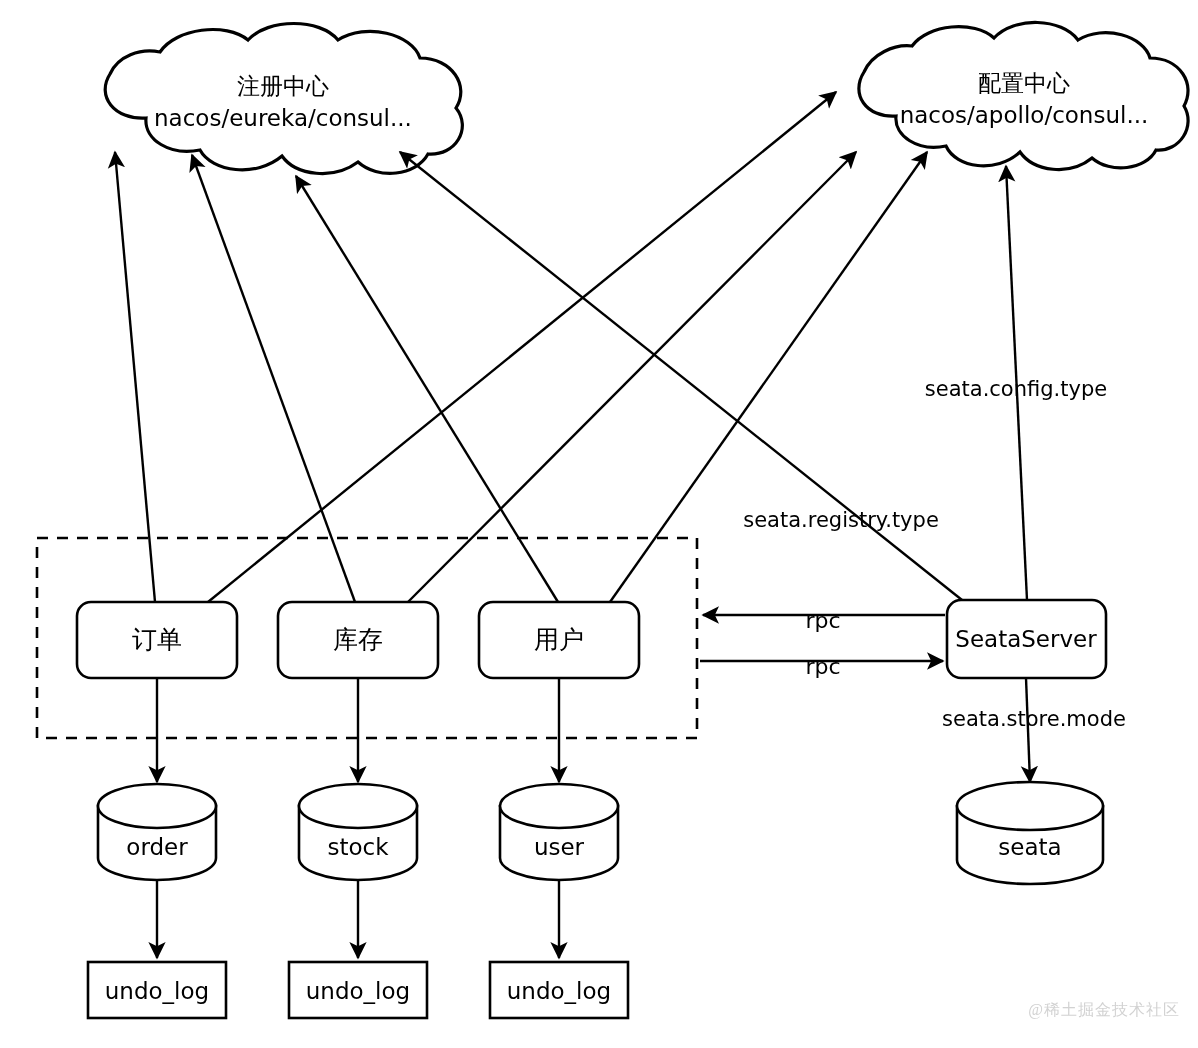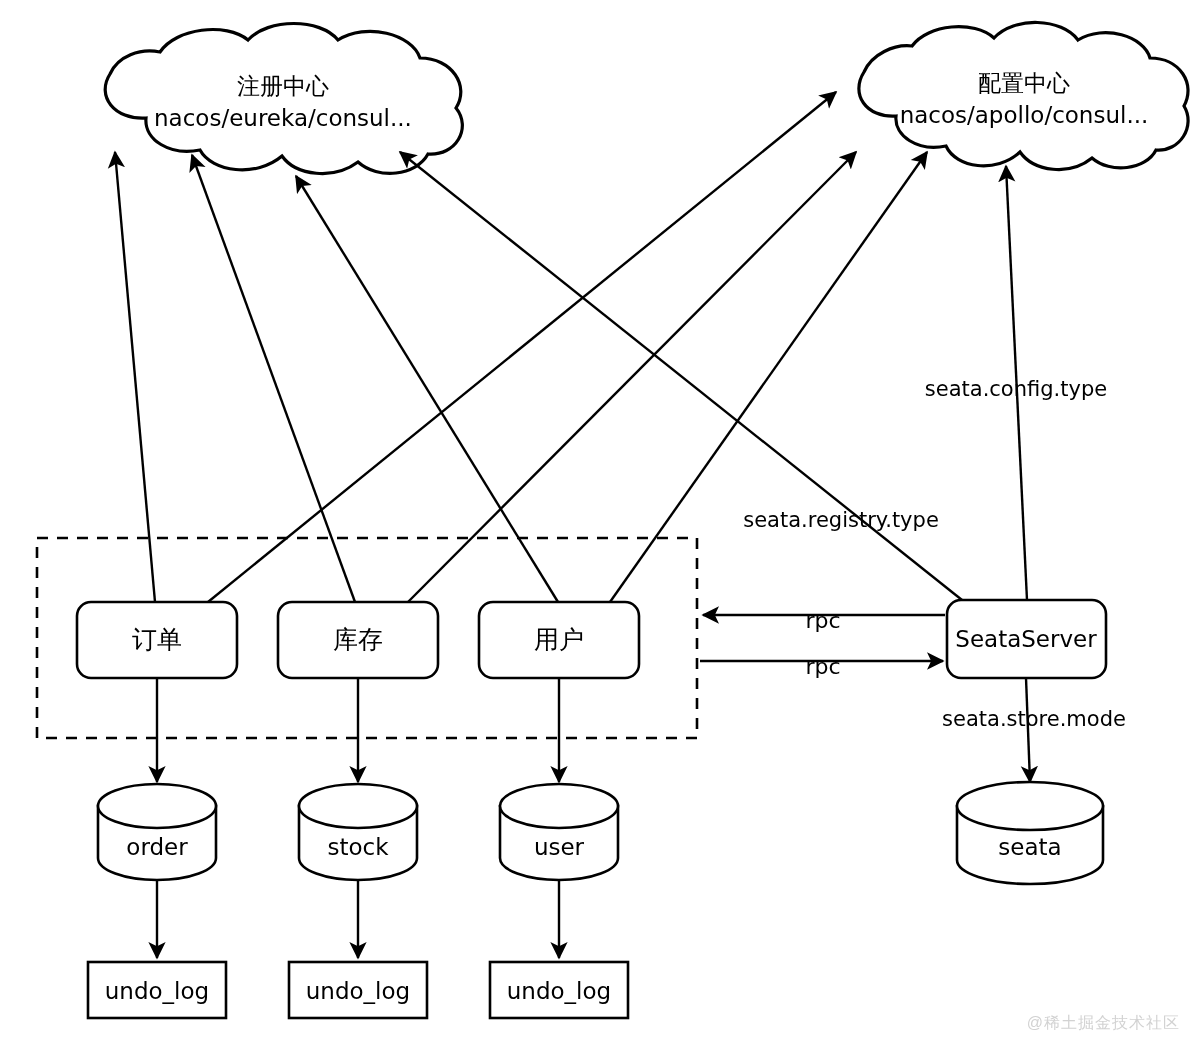"@稀土掘金技术社区" .watermark { bottom: 14px -> 27px; font-family: Liberation Sans, sans-serif -> Liberation Serif, serif }
